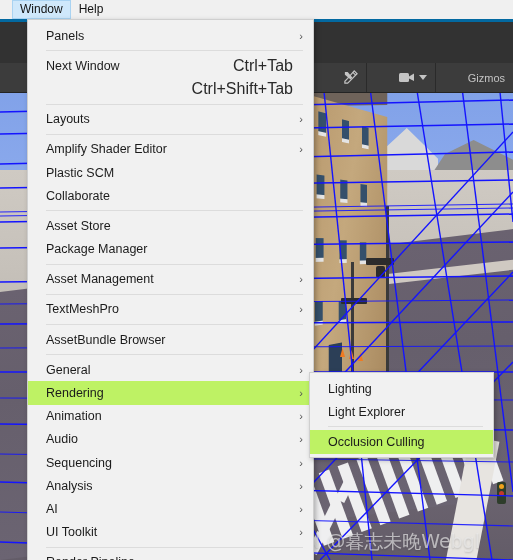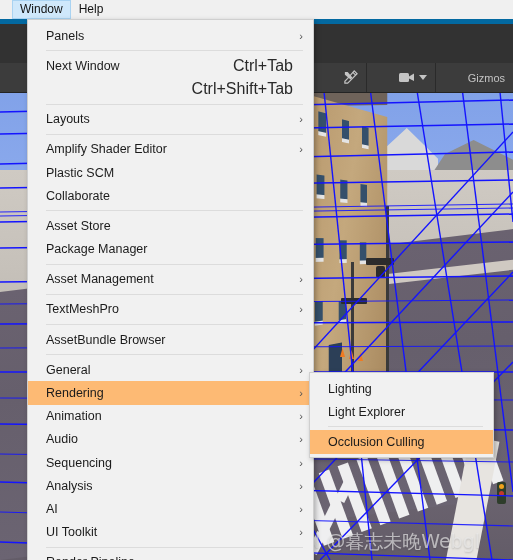"Window" .menubar { border-bottom: 5px solid #0369a1 -> 3px solid #0369a1 }
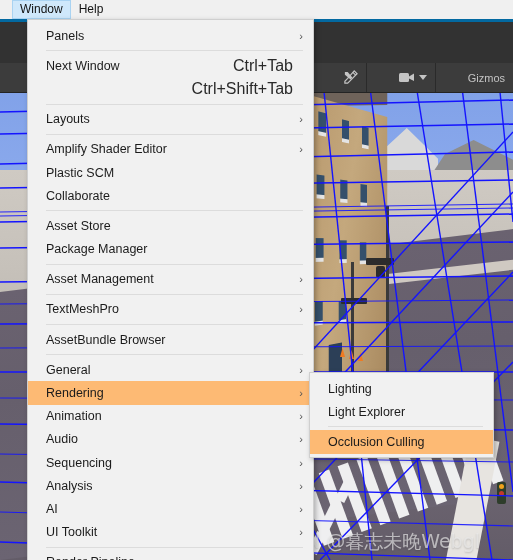"Rendering" .mi.sel { background: #fdba74 -> #bef264 }
